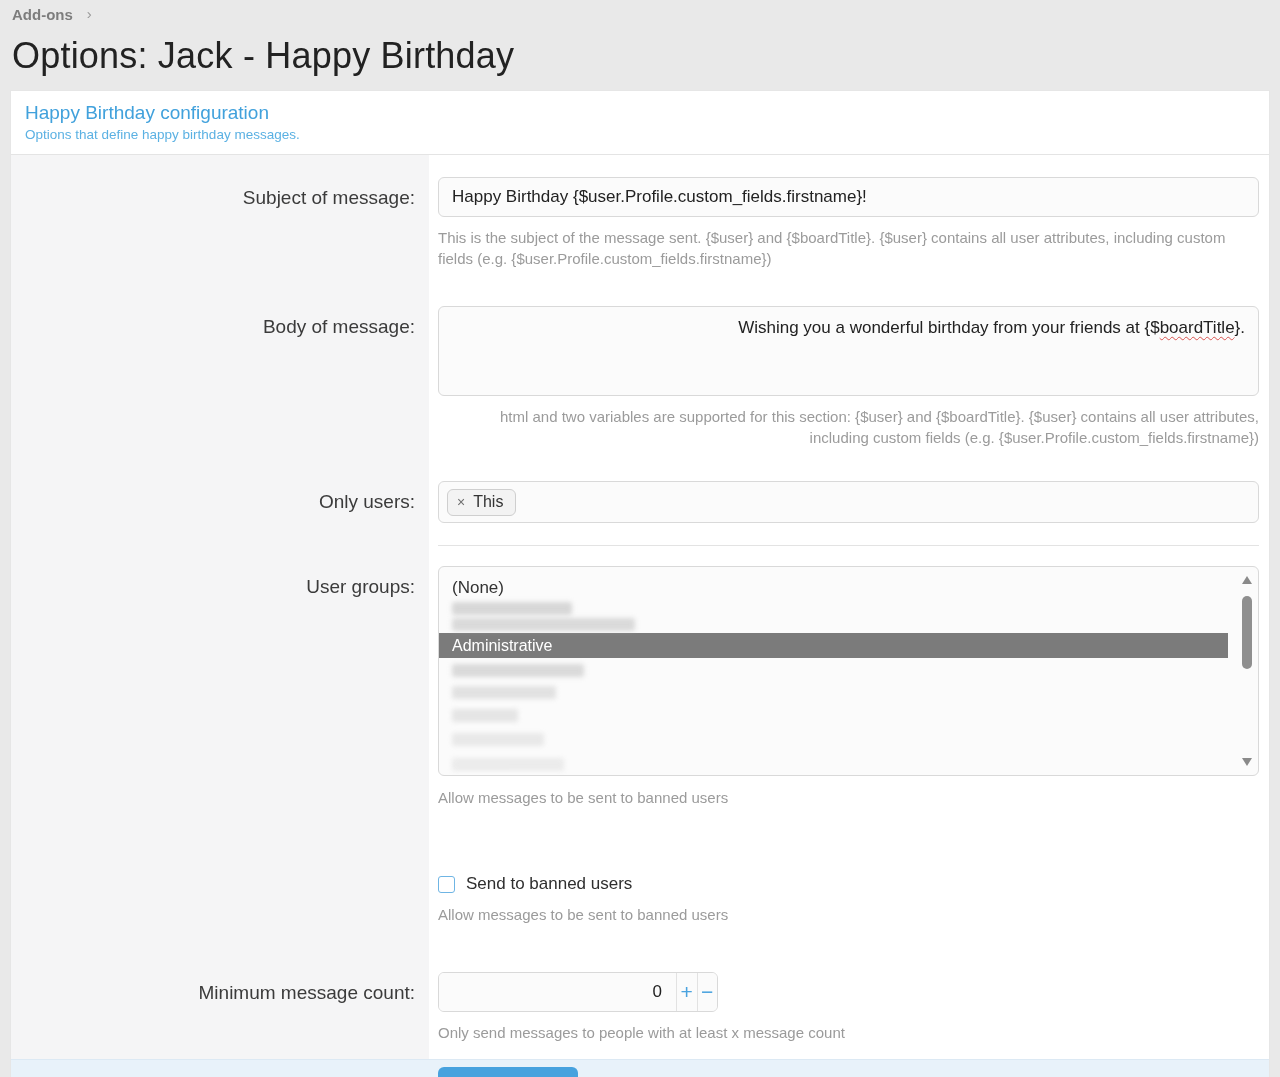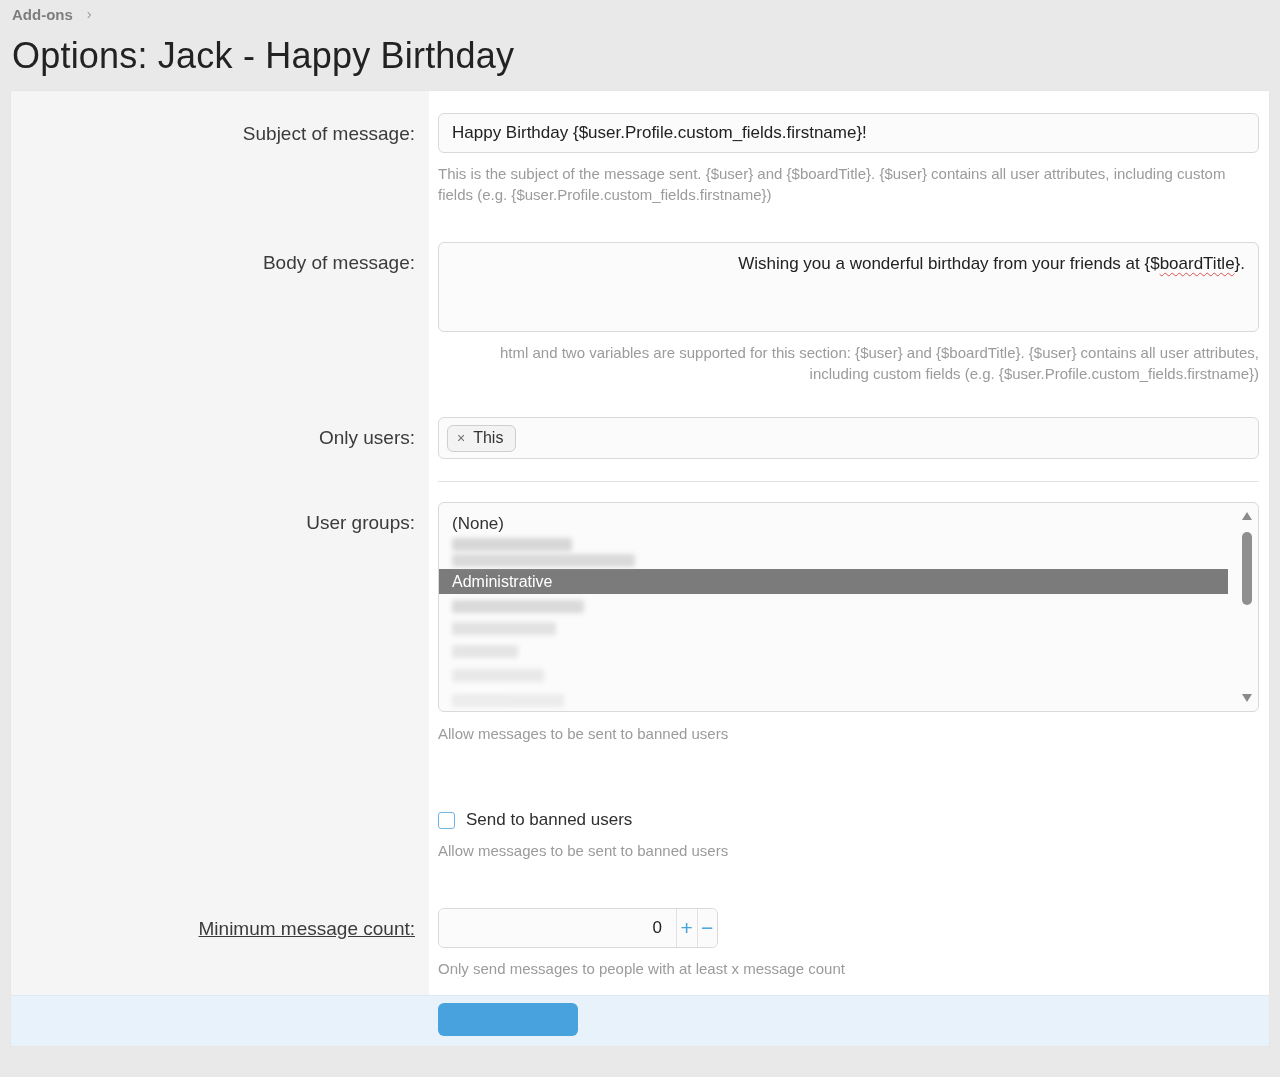"Happy Birthday configuration" div.card-header { html: none -> <div> <h2>Happy Birthday configuration</h2> <p>Options that define happy birthday messages.</p> </div> }
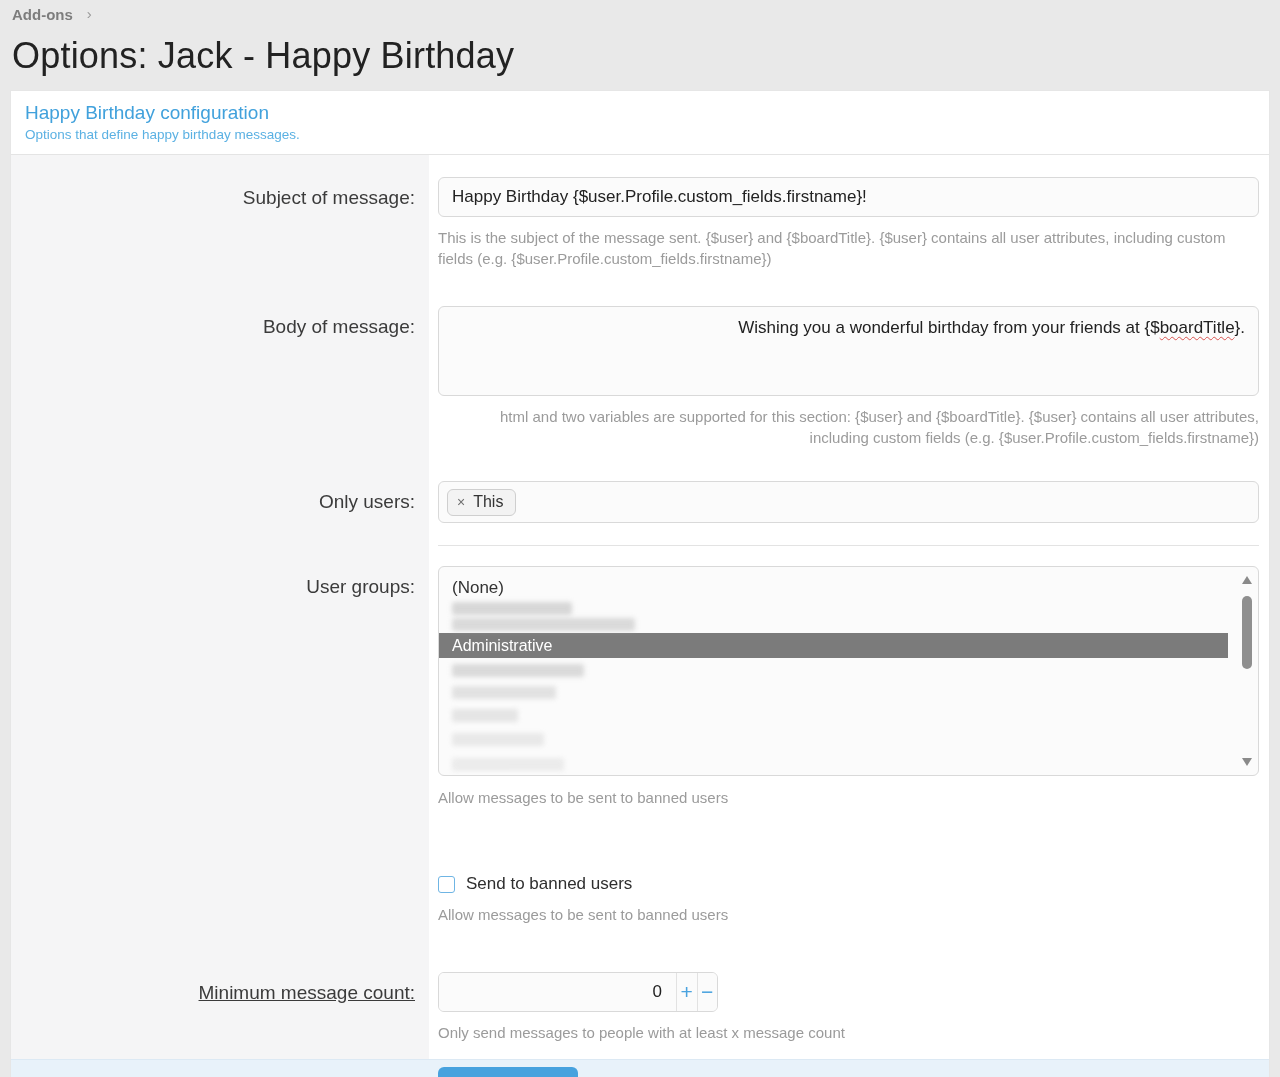"Minimum message count:" .r6 .cell-label { text-decoration: underline -> none }
